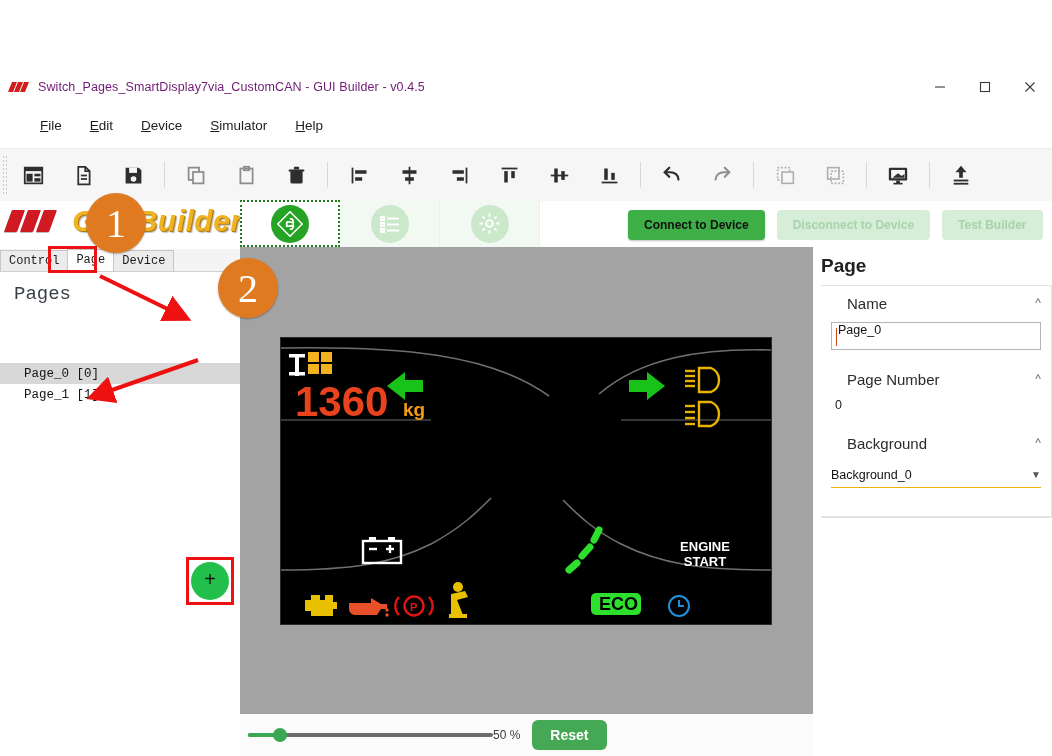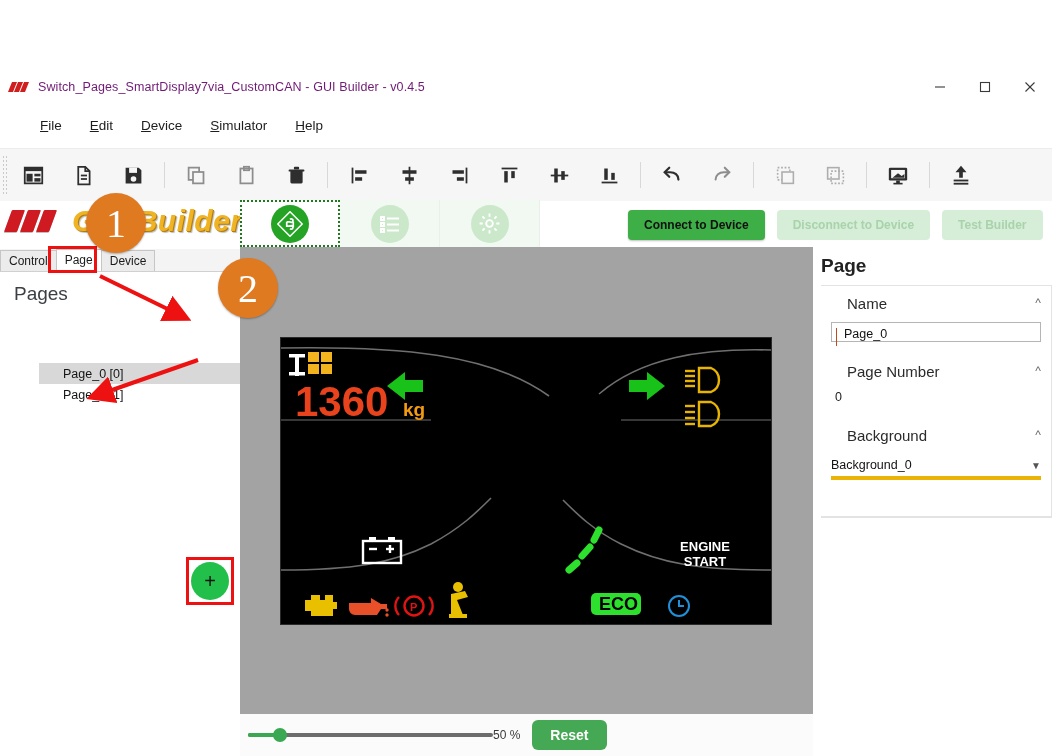"Control" .leftpanel { font-family: none -> Liberation Mono, monospace }
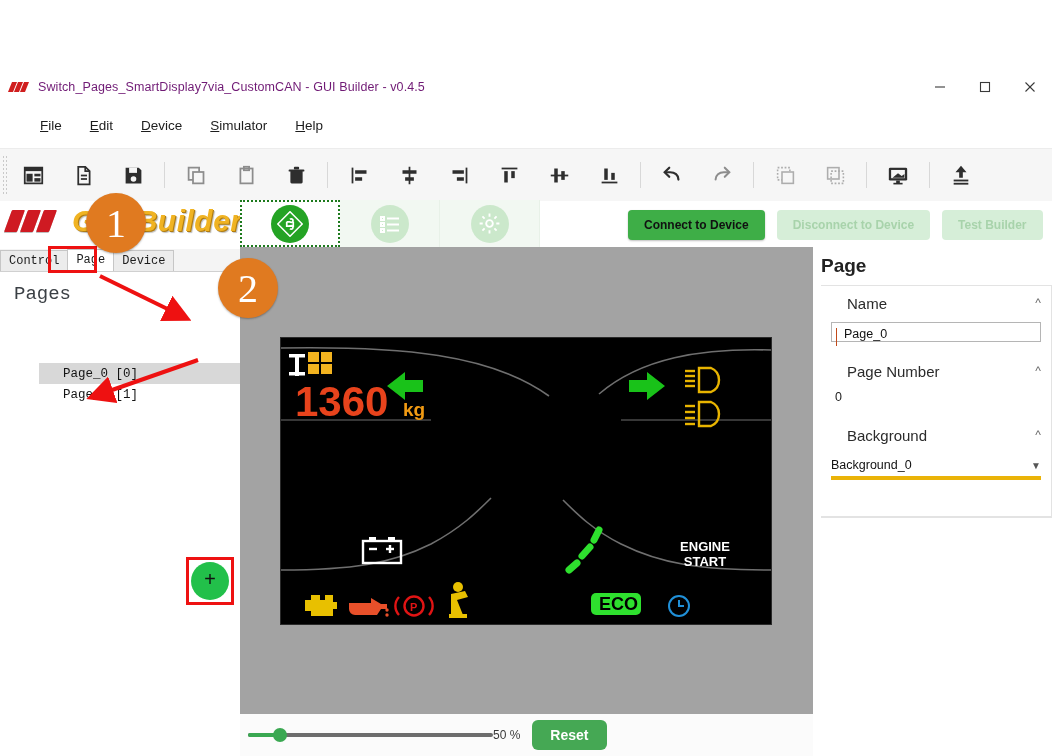"Page_0" .rp-input { align-items: flex-end -> flex-start; height: 20px -> 28px; padding-left: 12px -> 6px }
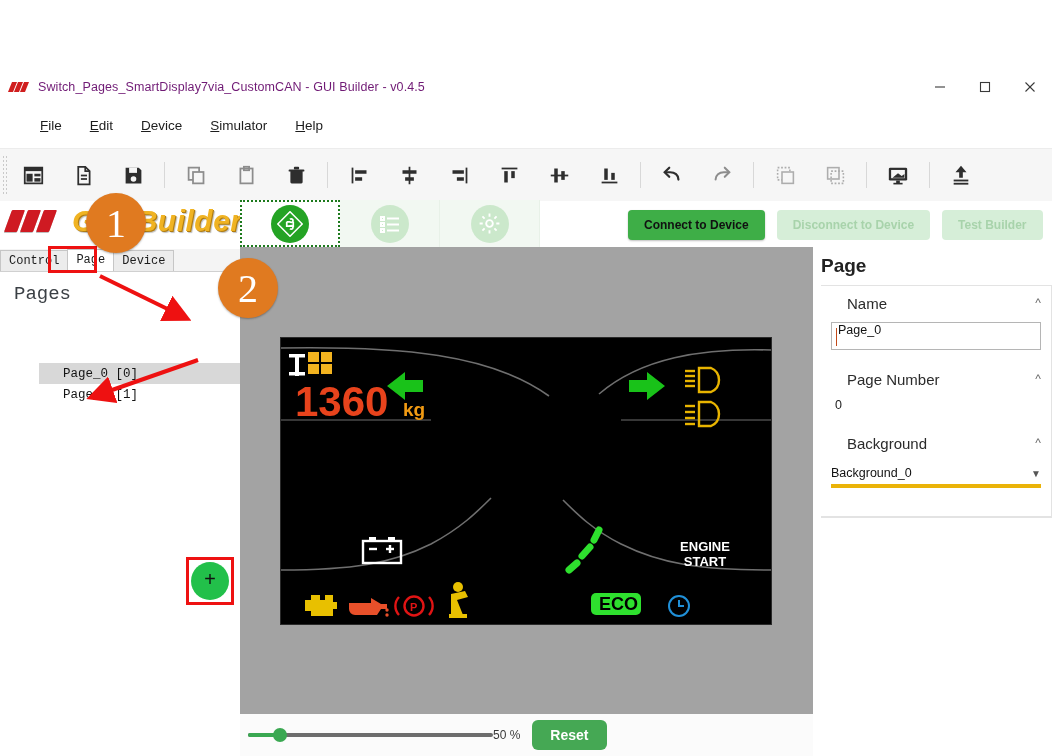"Page_0 [0]" .pagelist { margin-left: 39px -> none }
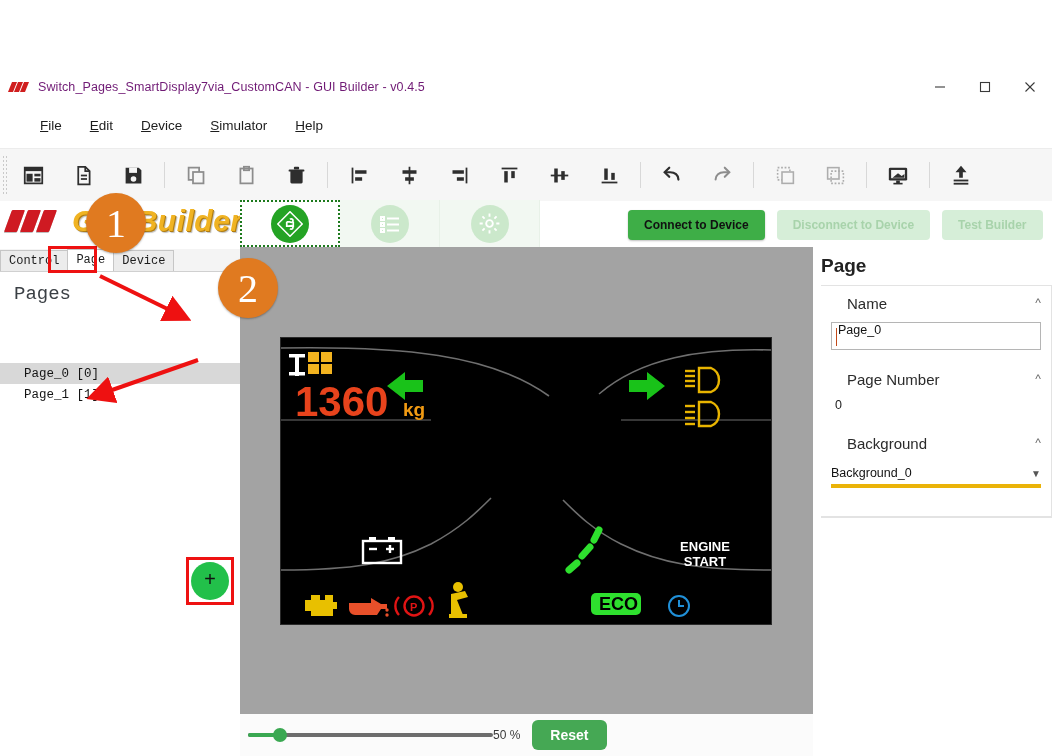"Background_0" .rp-select { border-bottom: 4px solid #eab308 -> 1px solid #eab308 }
